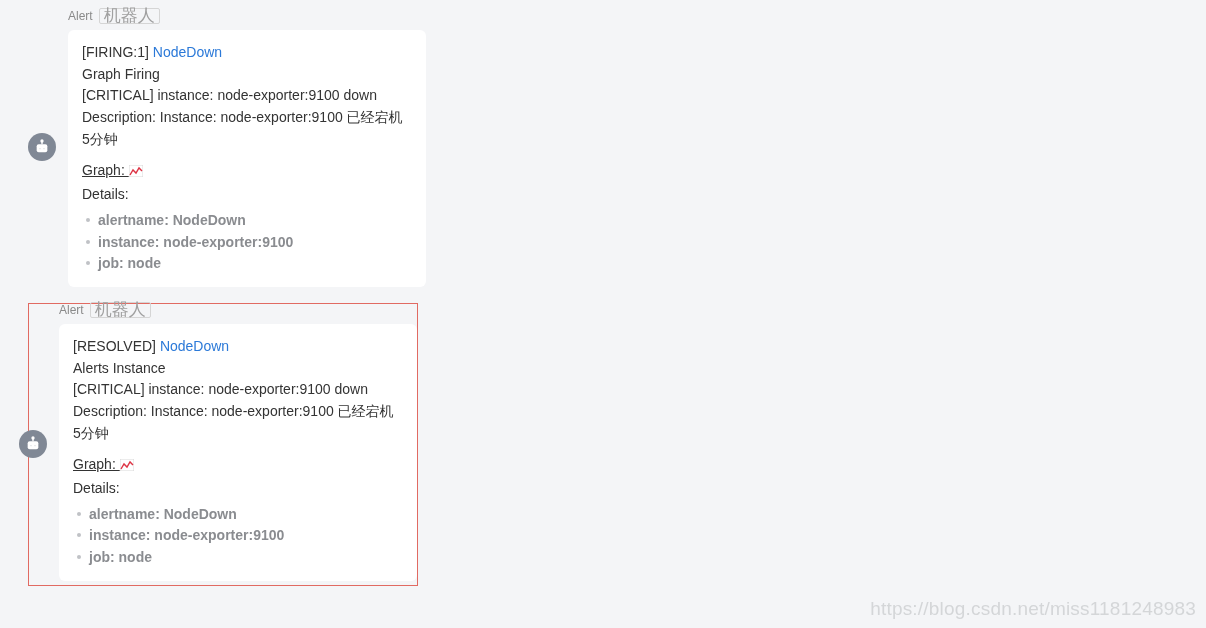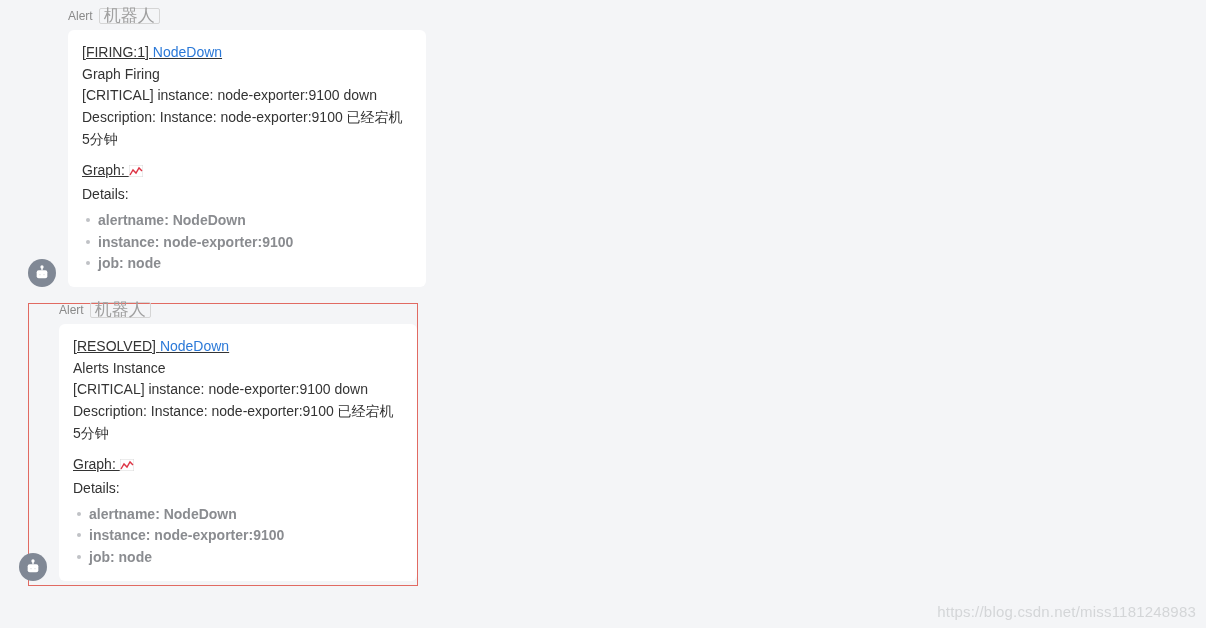"Alert" .message-block { align-items: flex-end -> center }
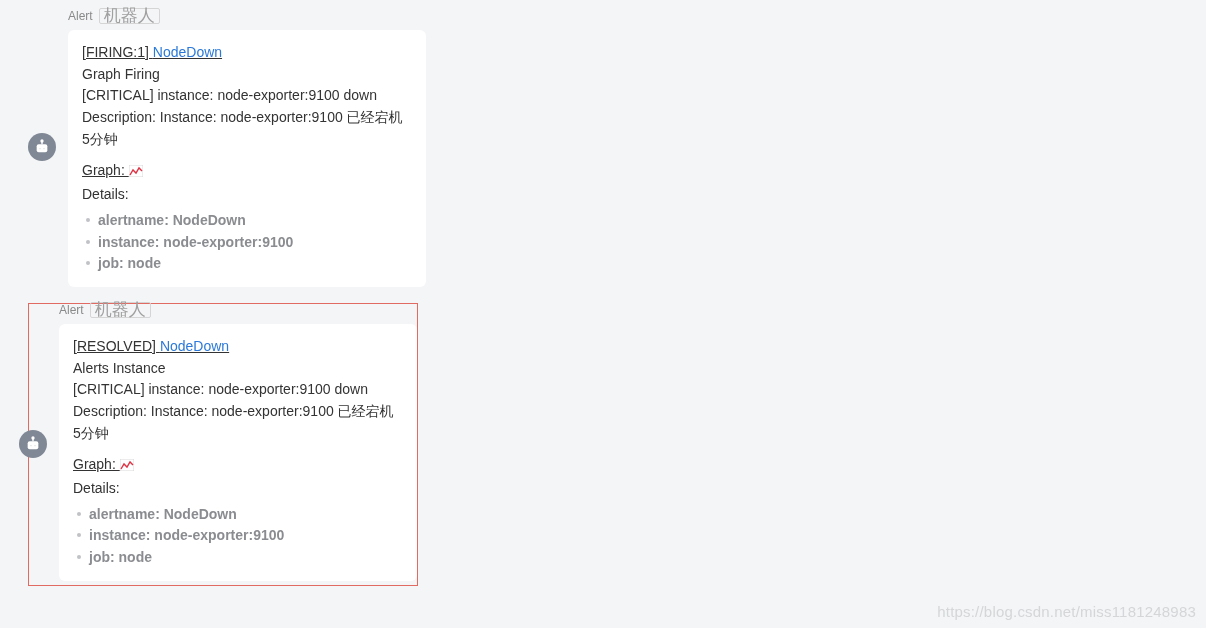"[FIRING:1] NodeDown" .status-line { text-decoration: underline -> none }
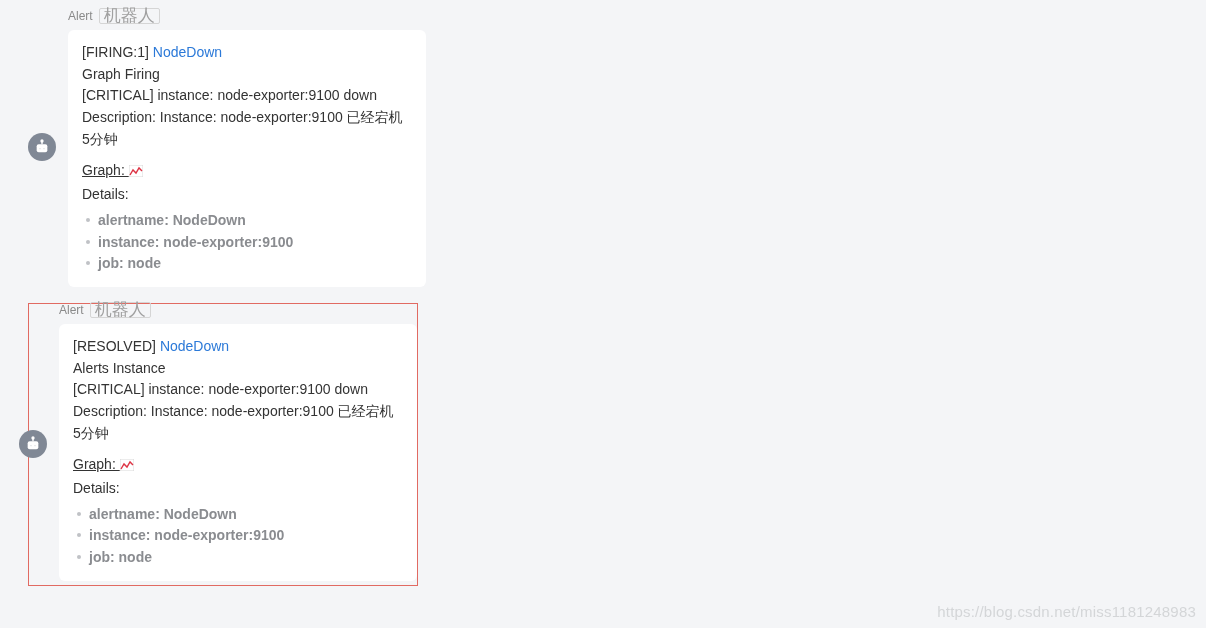"https://blog.csdn.net/miss1181248983" .watermark-bottom { font-size: 15px -> 19px }
